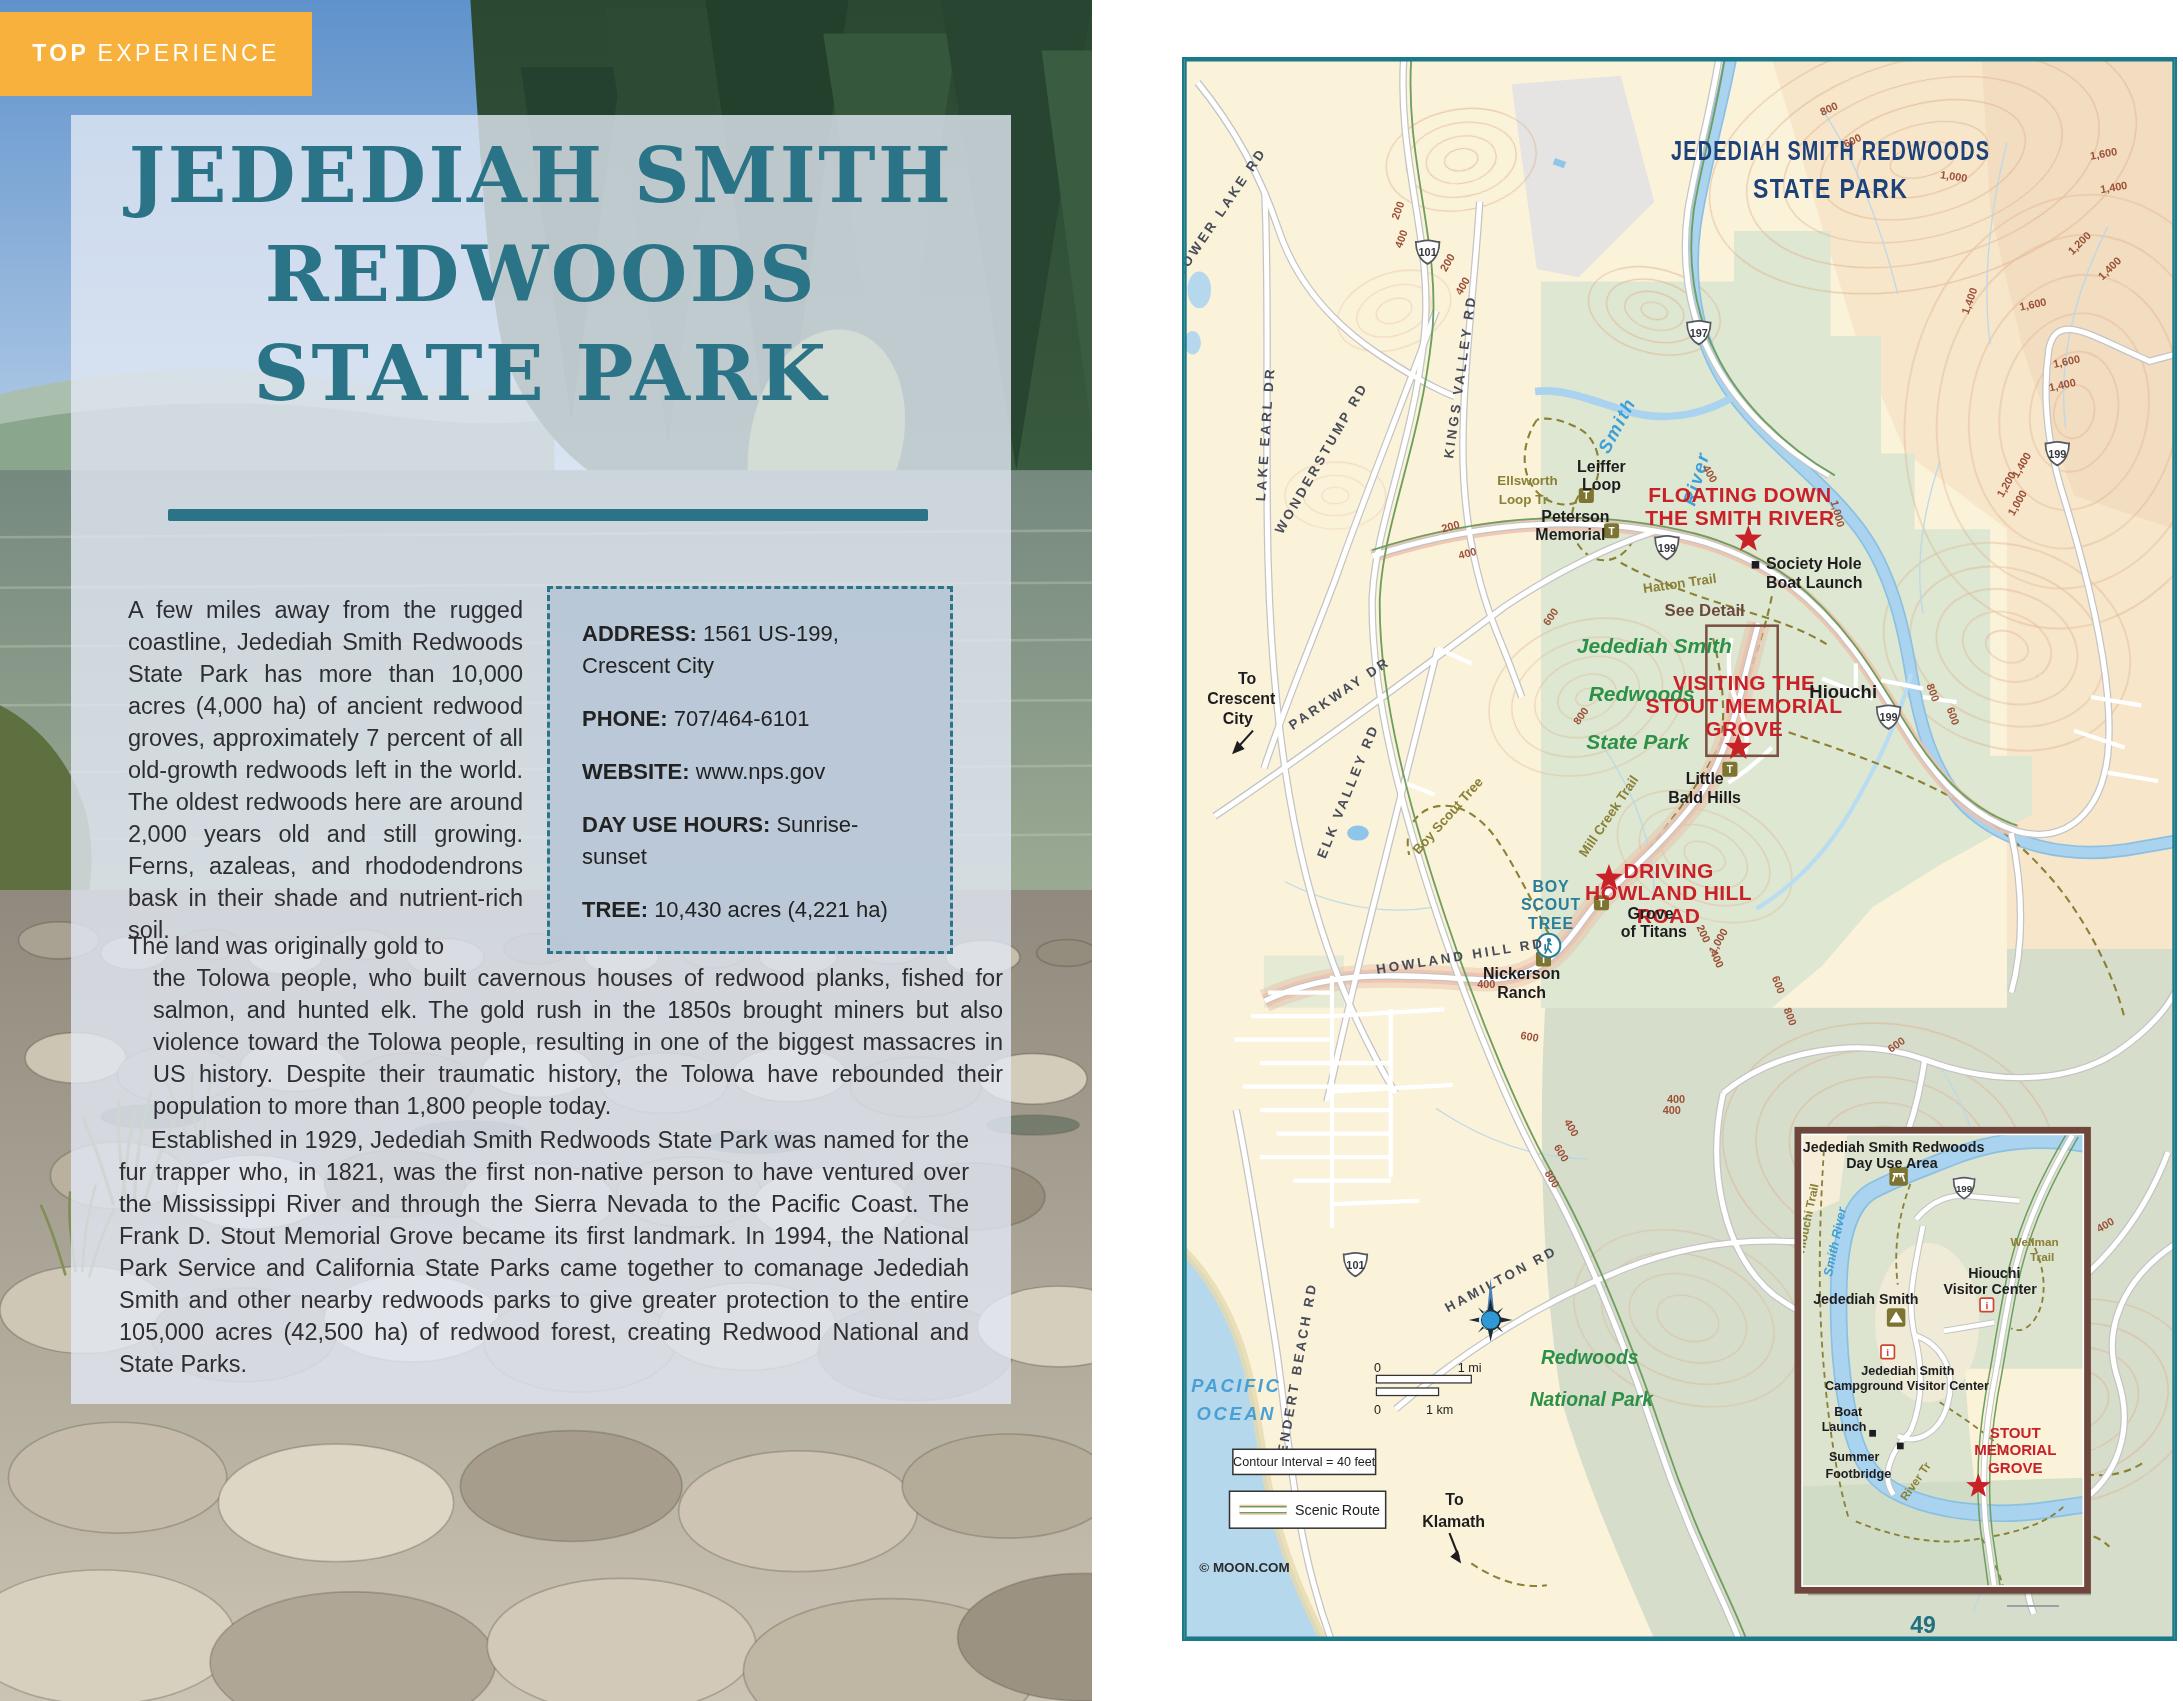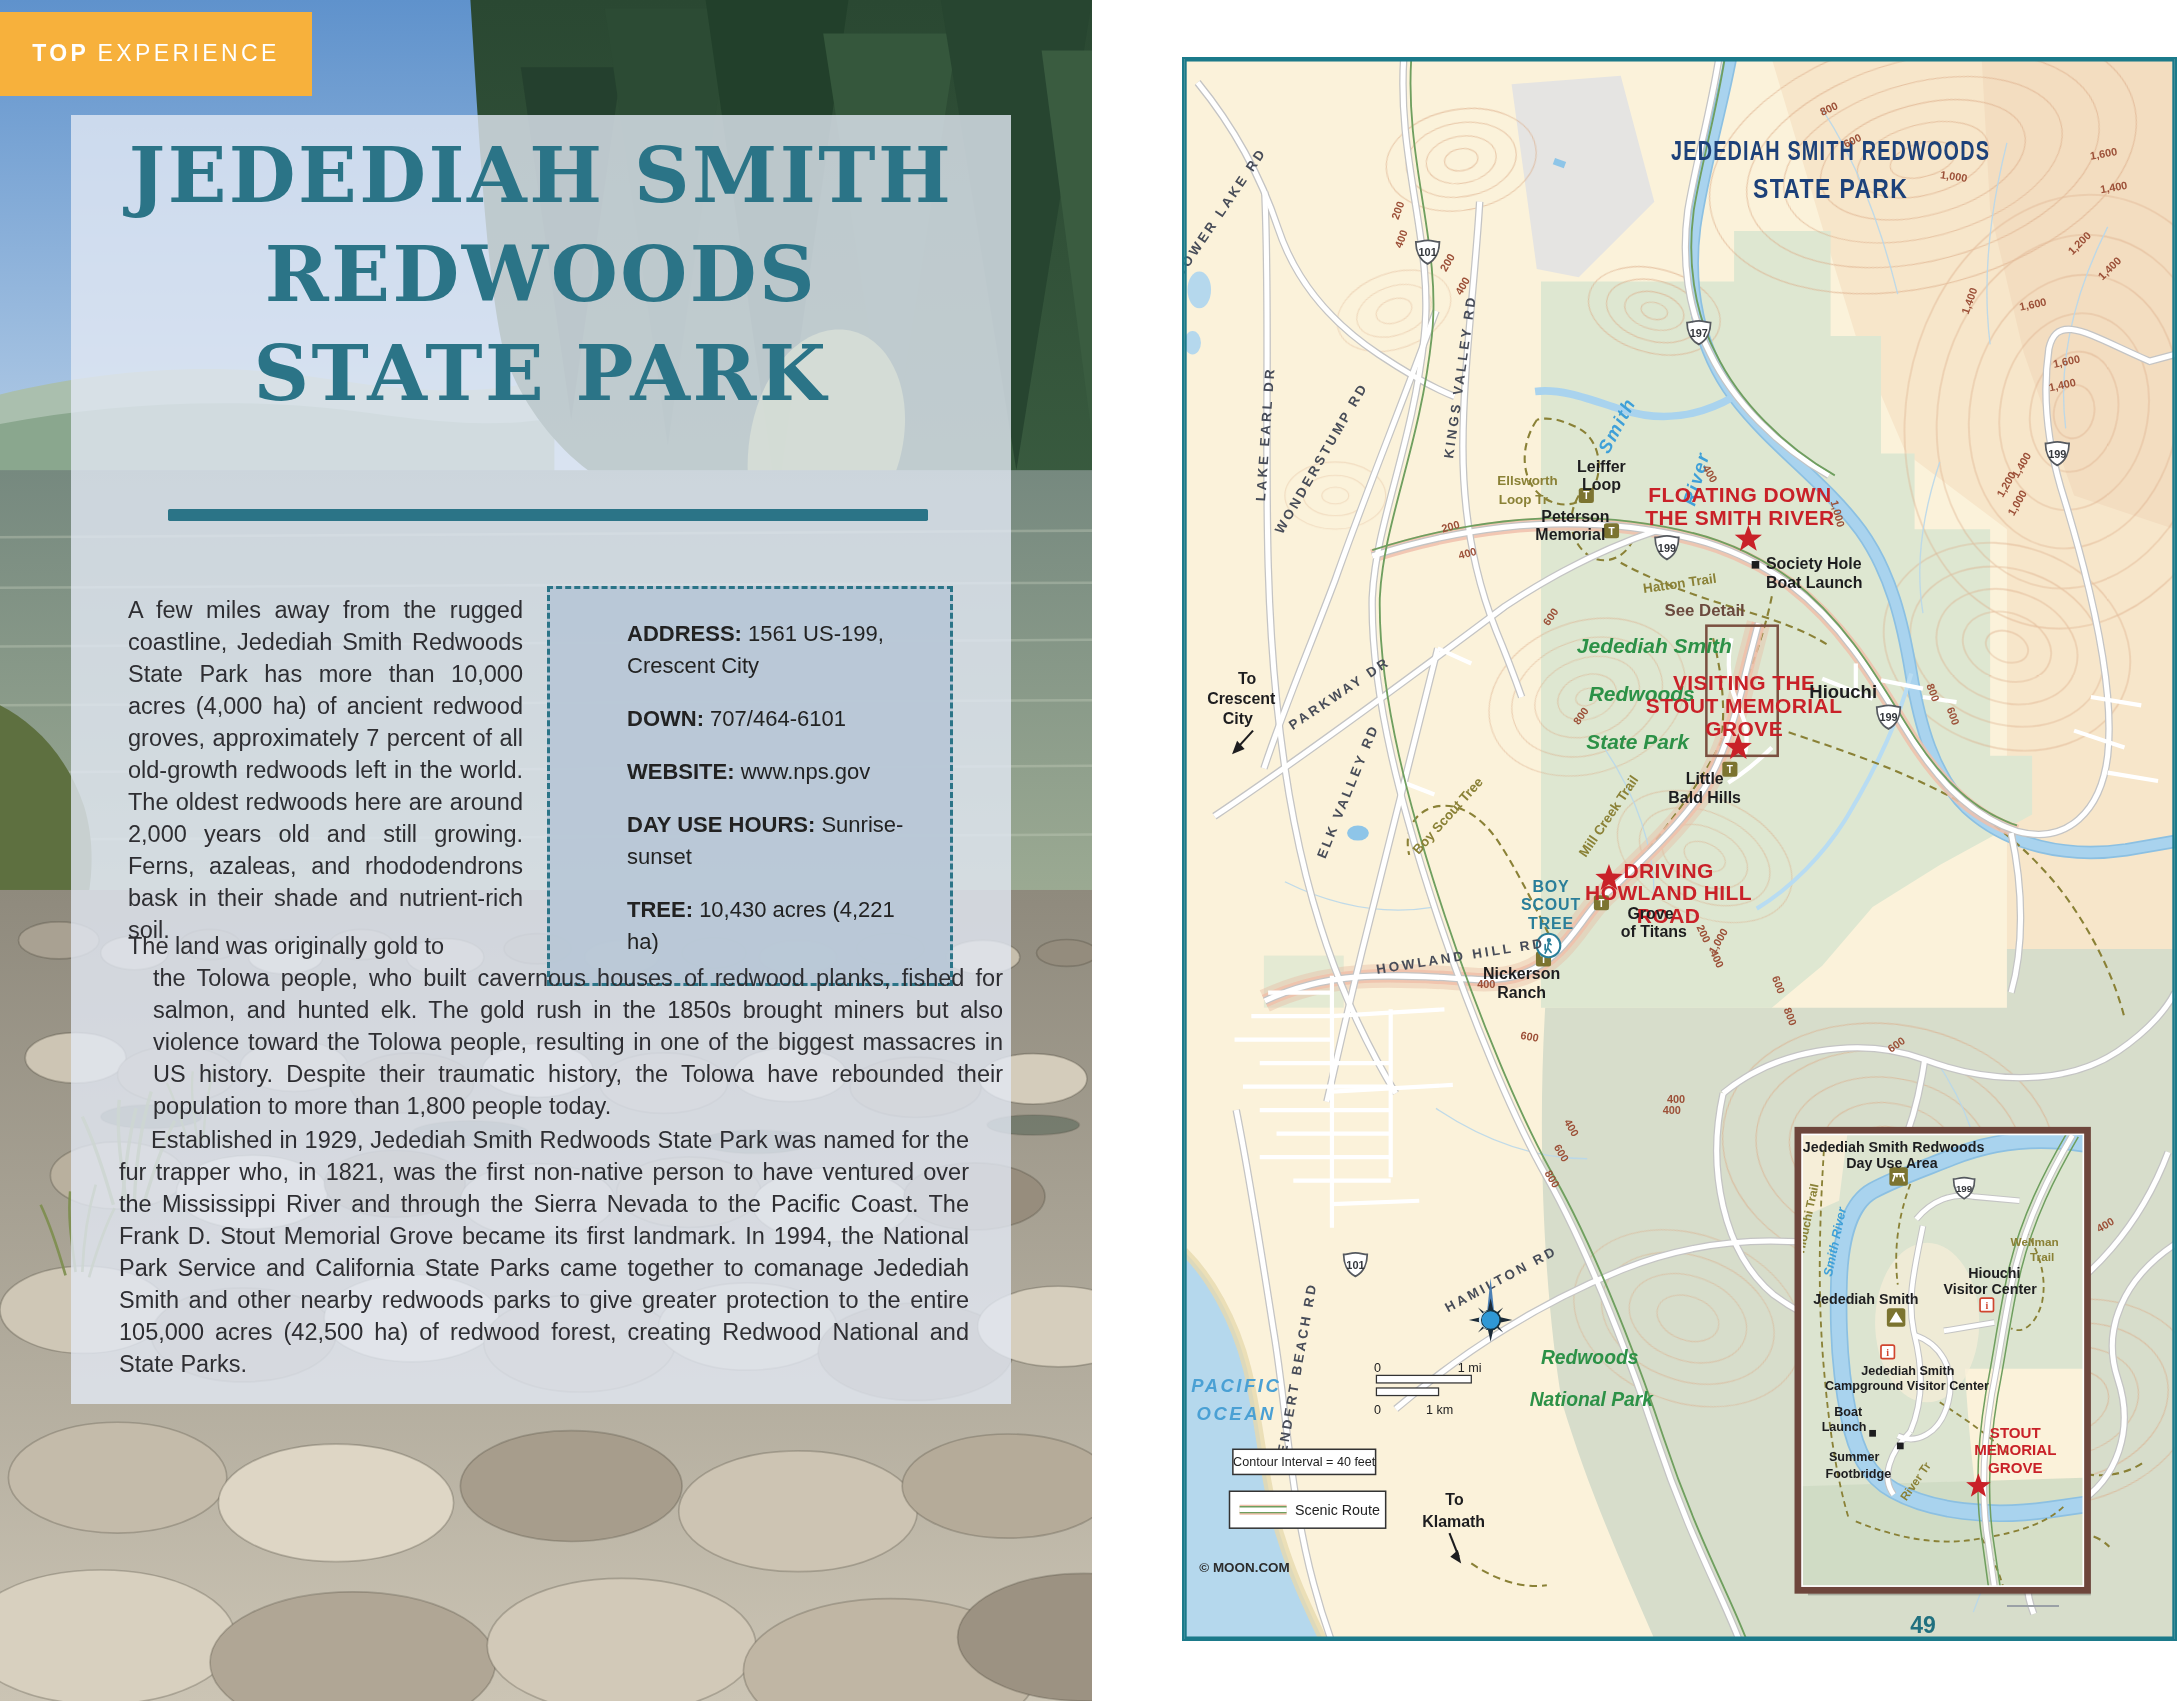"ADDRESS: 1561 US-199, Crescent City" .info-entry { margin-left: 45px -> none }
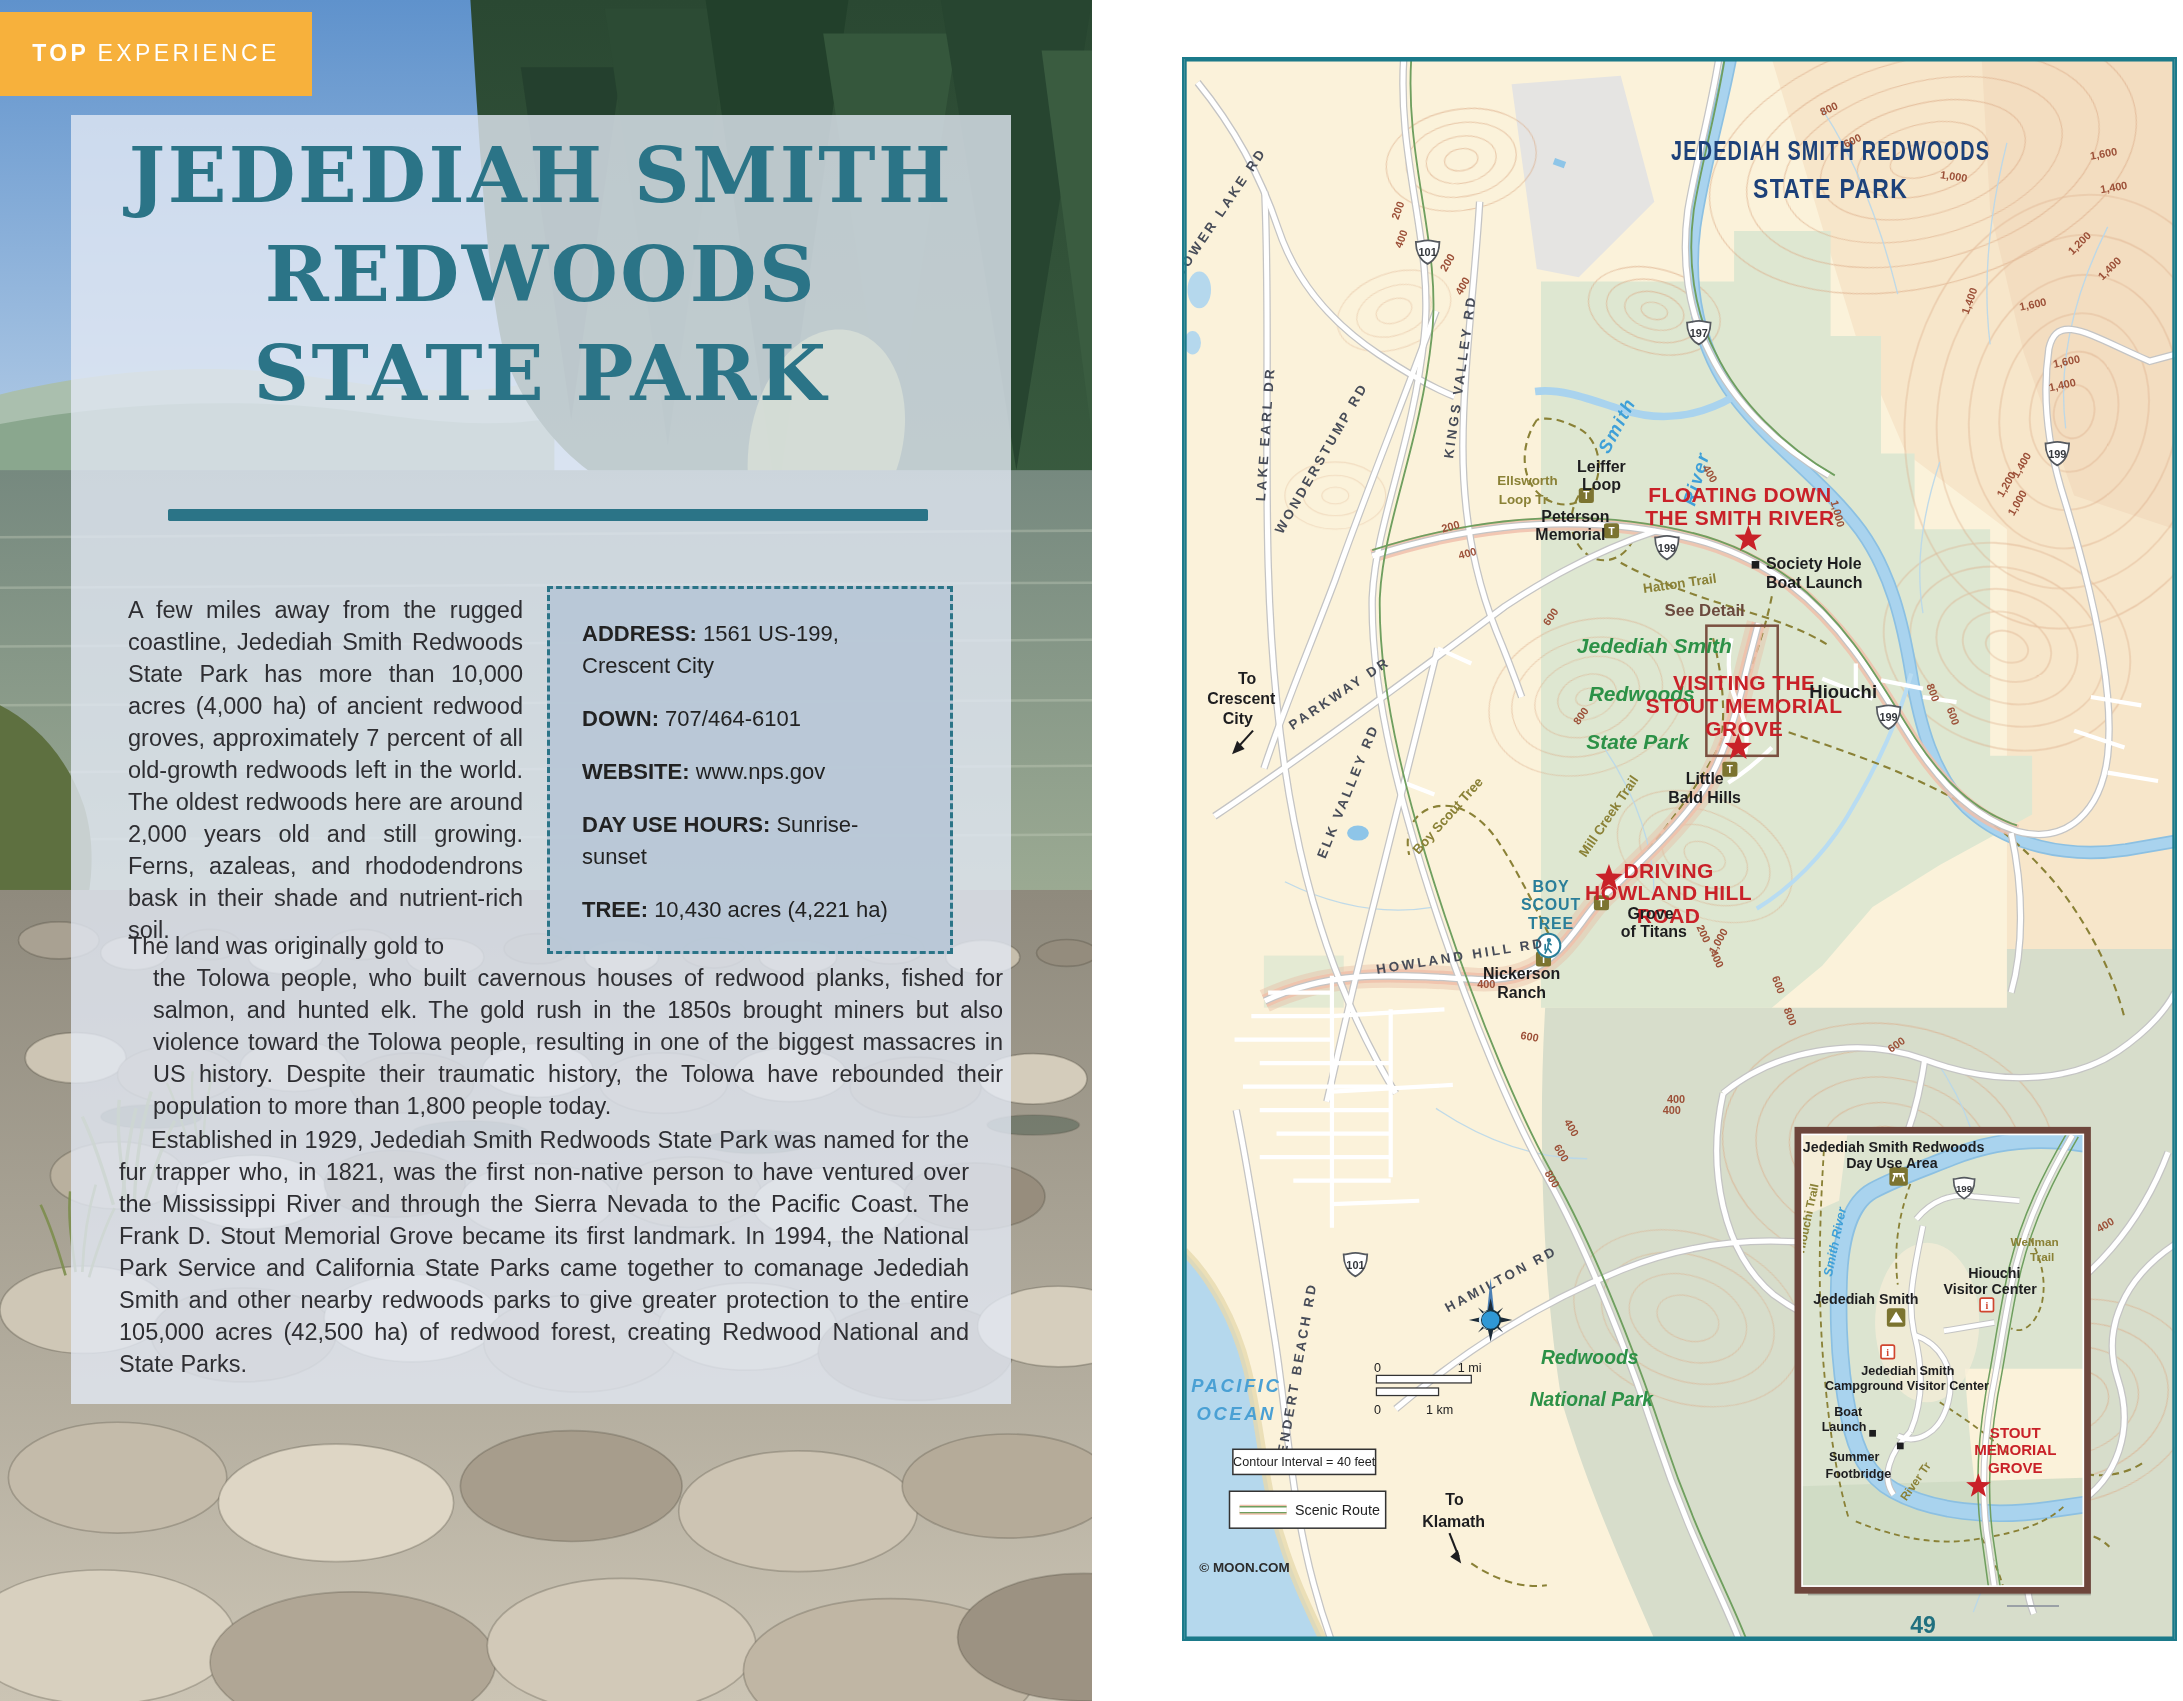"DOWN:" span.lbl { text: DOWN -> PHONE }
